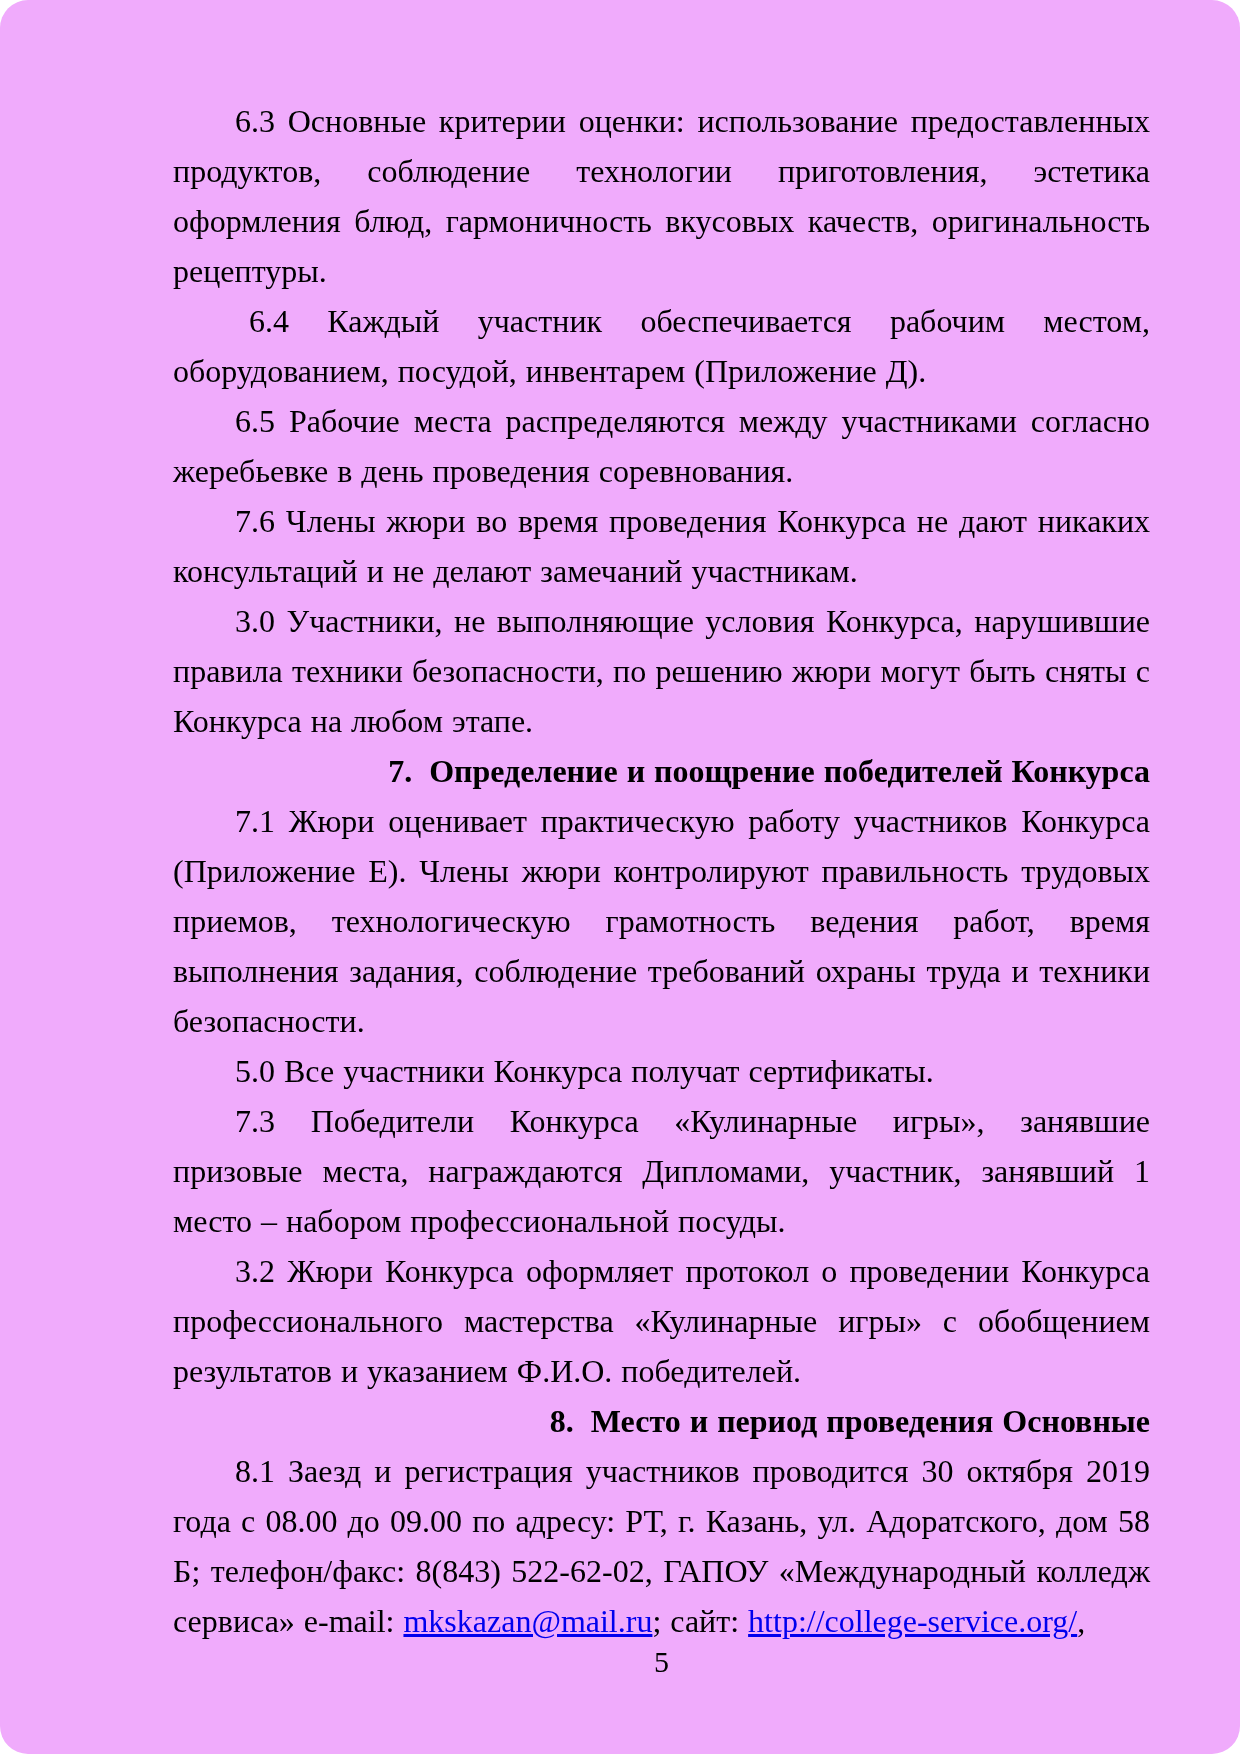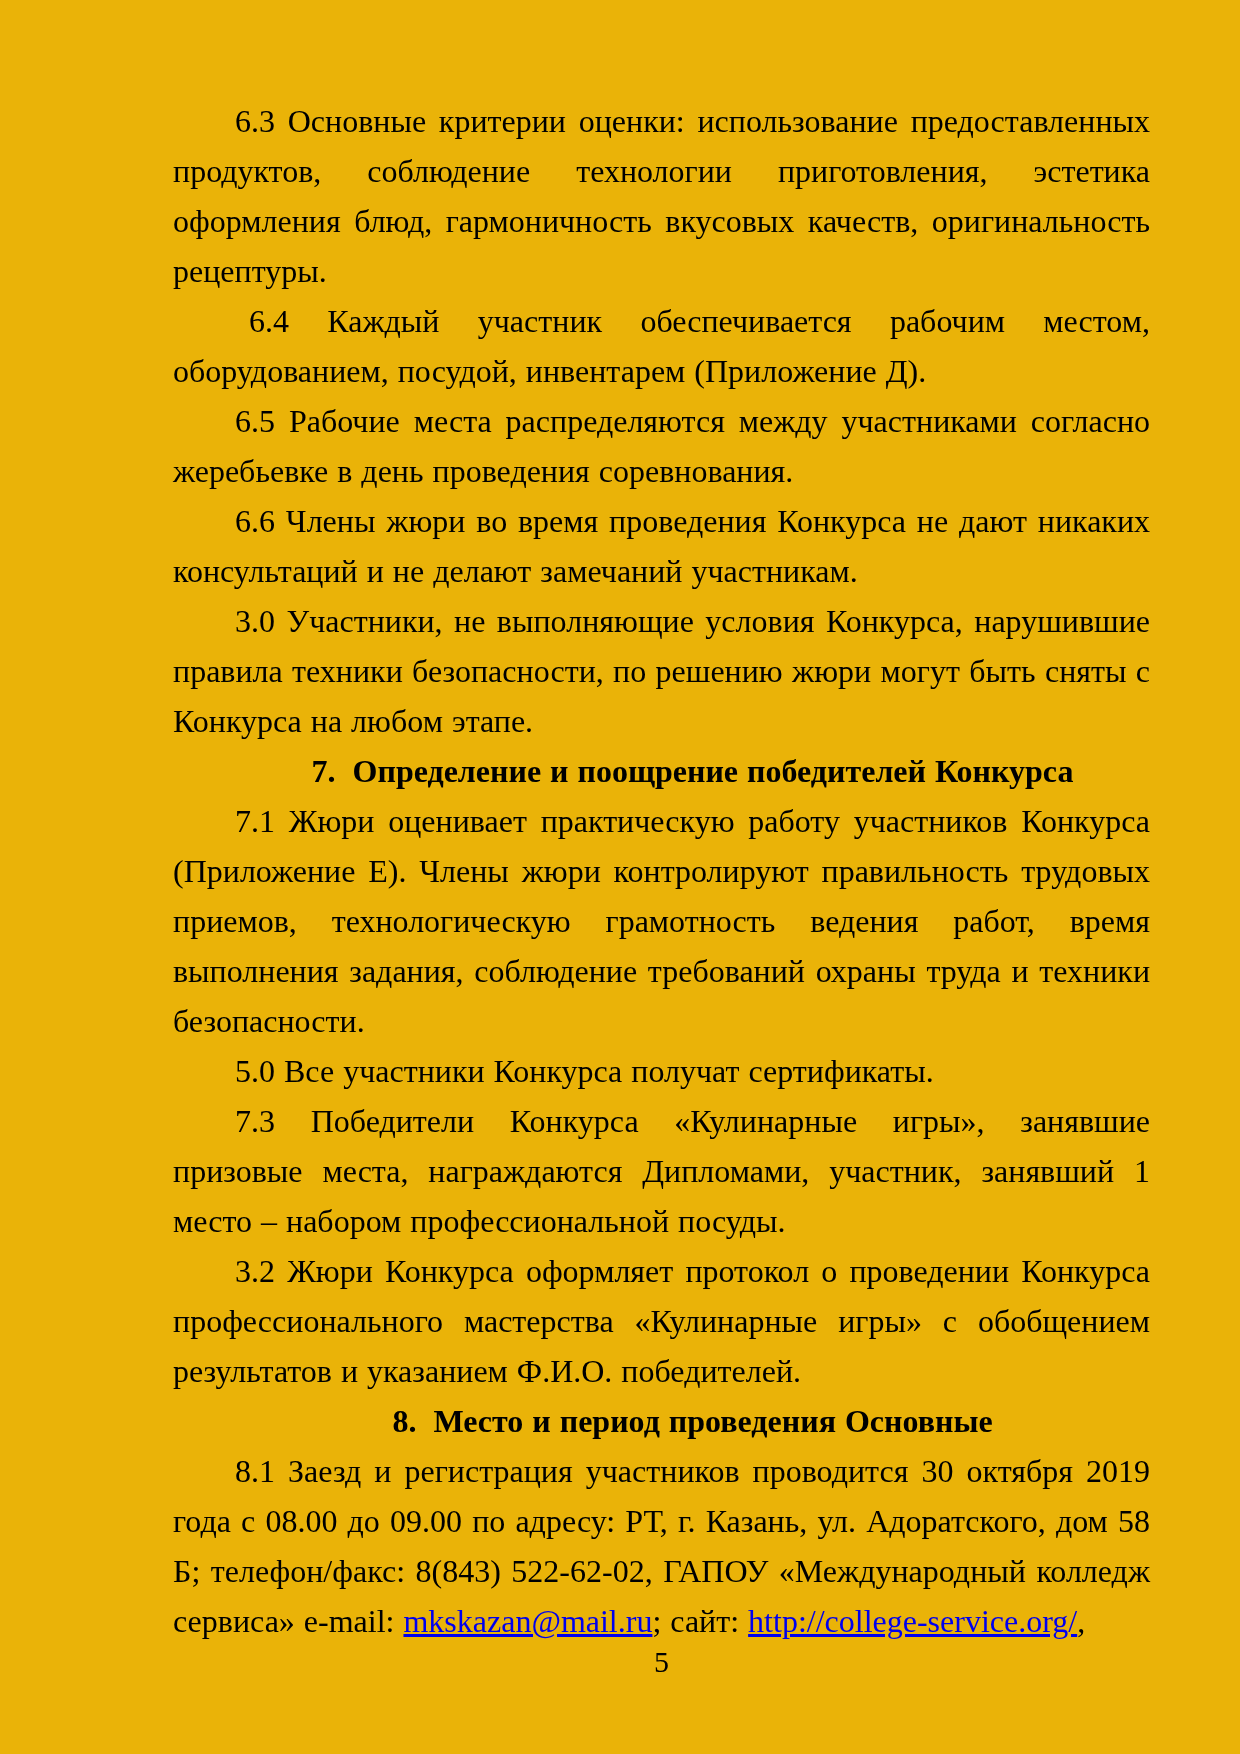"6.3 Основные критерии оценки:" .page { background: #eab308 -> #f0abfc; border-radius: none -> 28px }
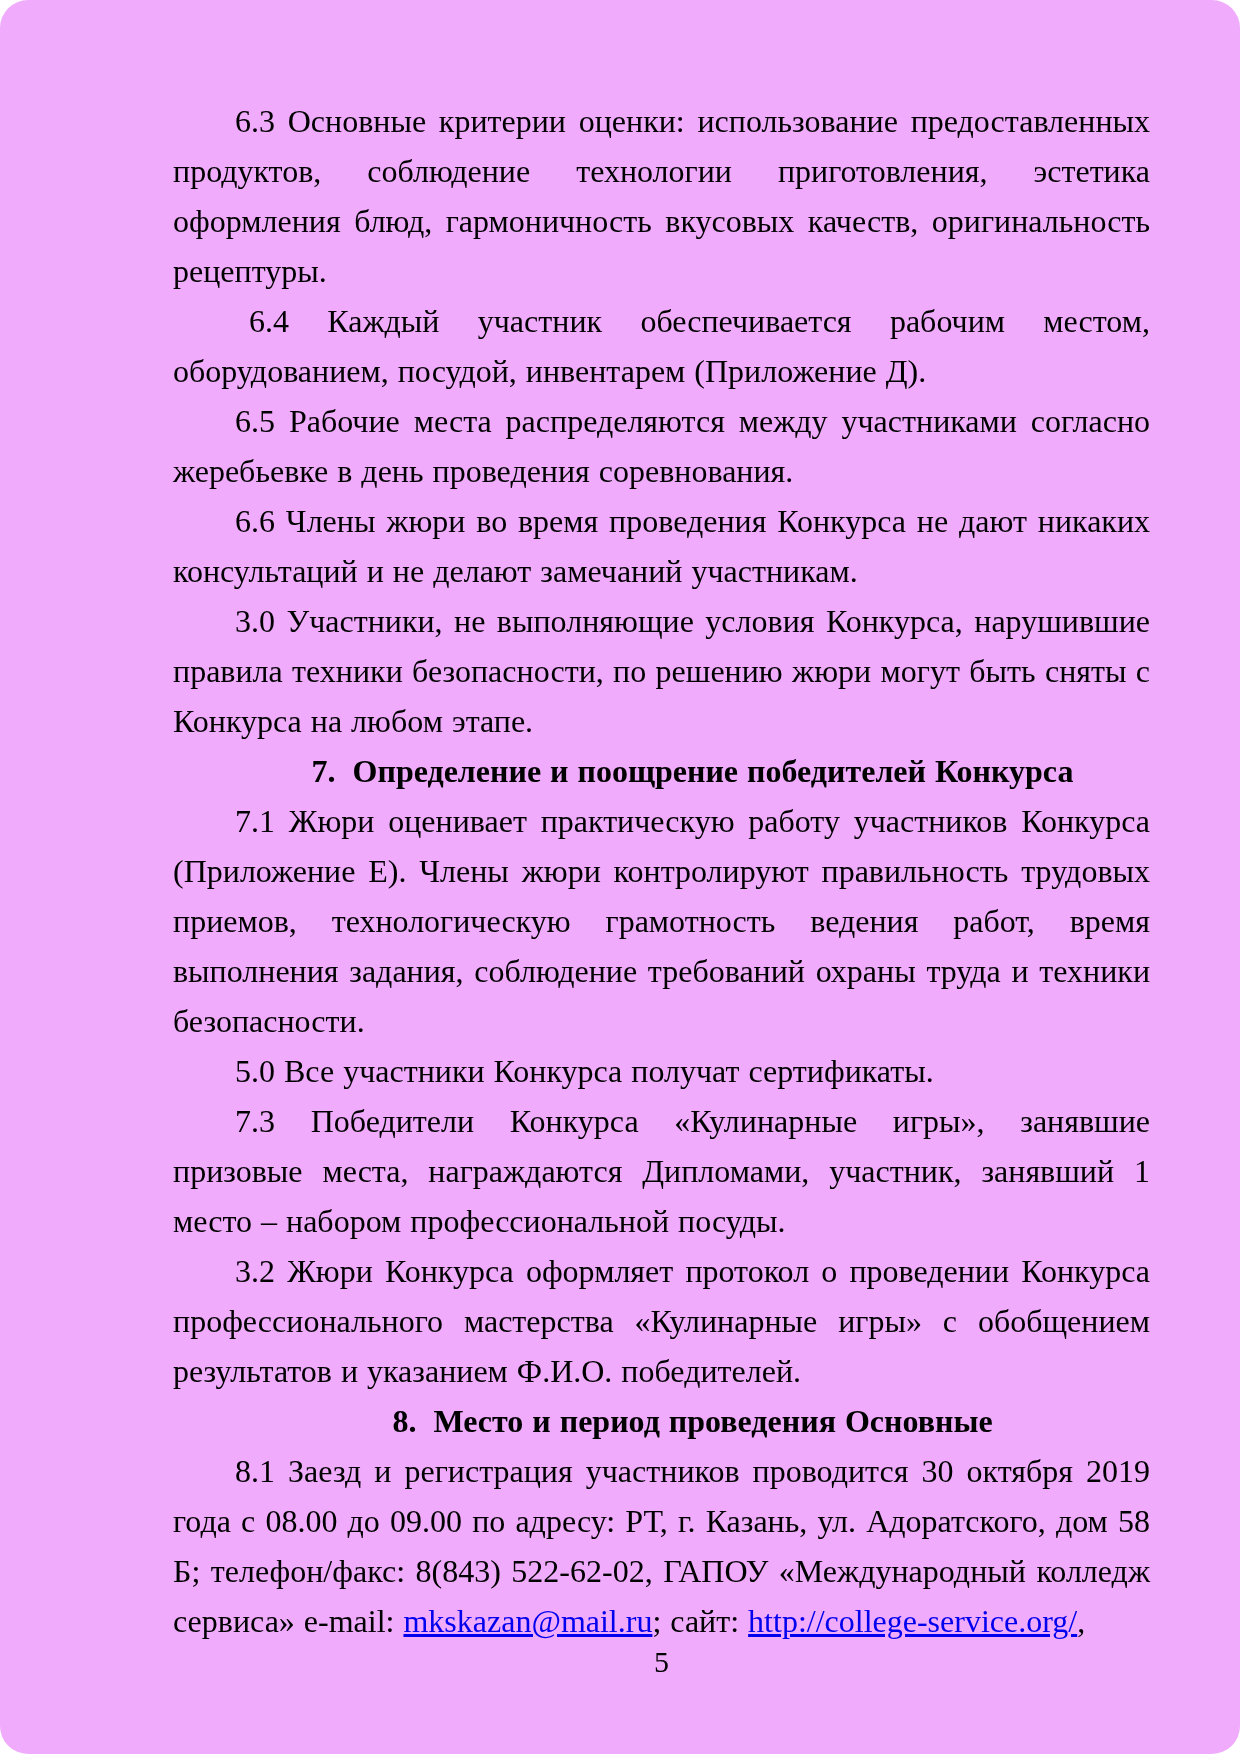"6.6 Члены жюри во время" p.para { text: 6.6 -> 7.6 }
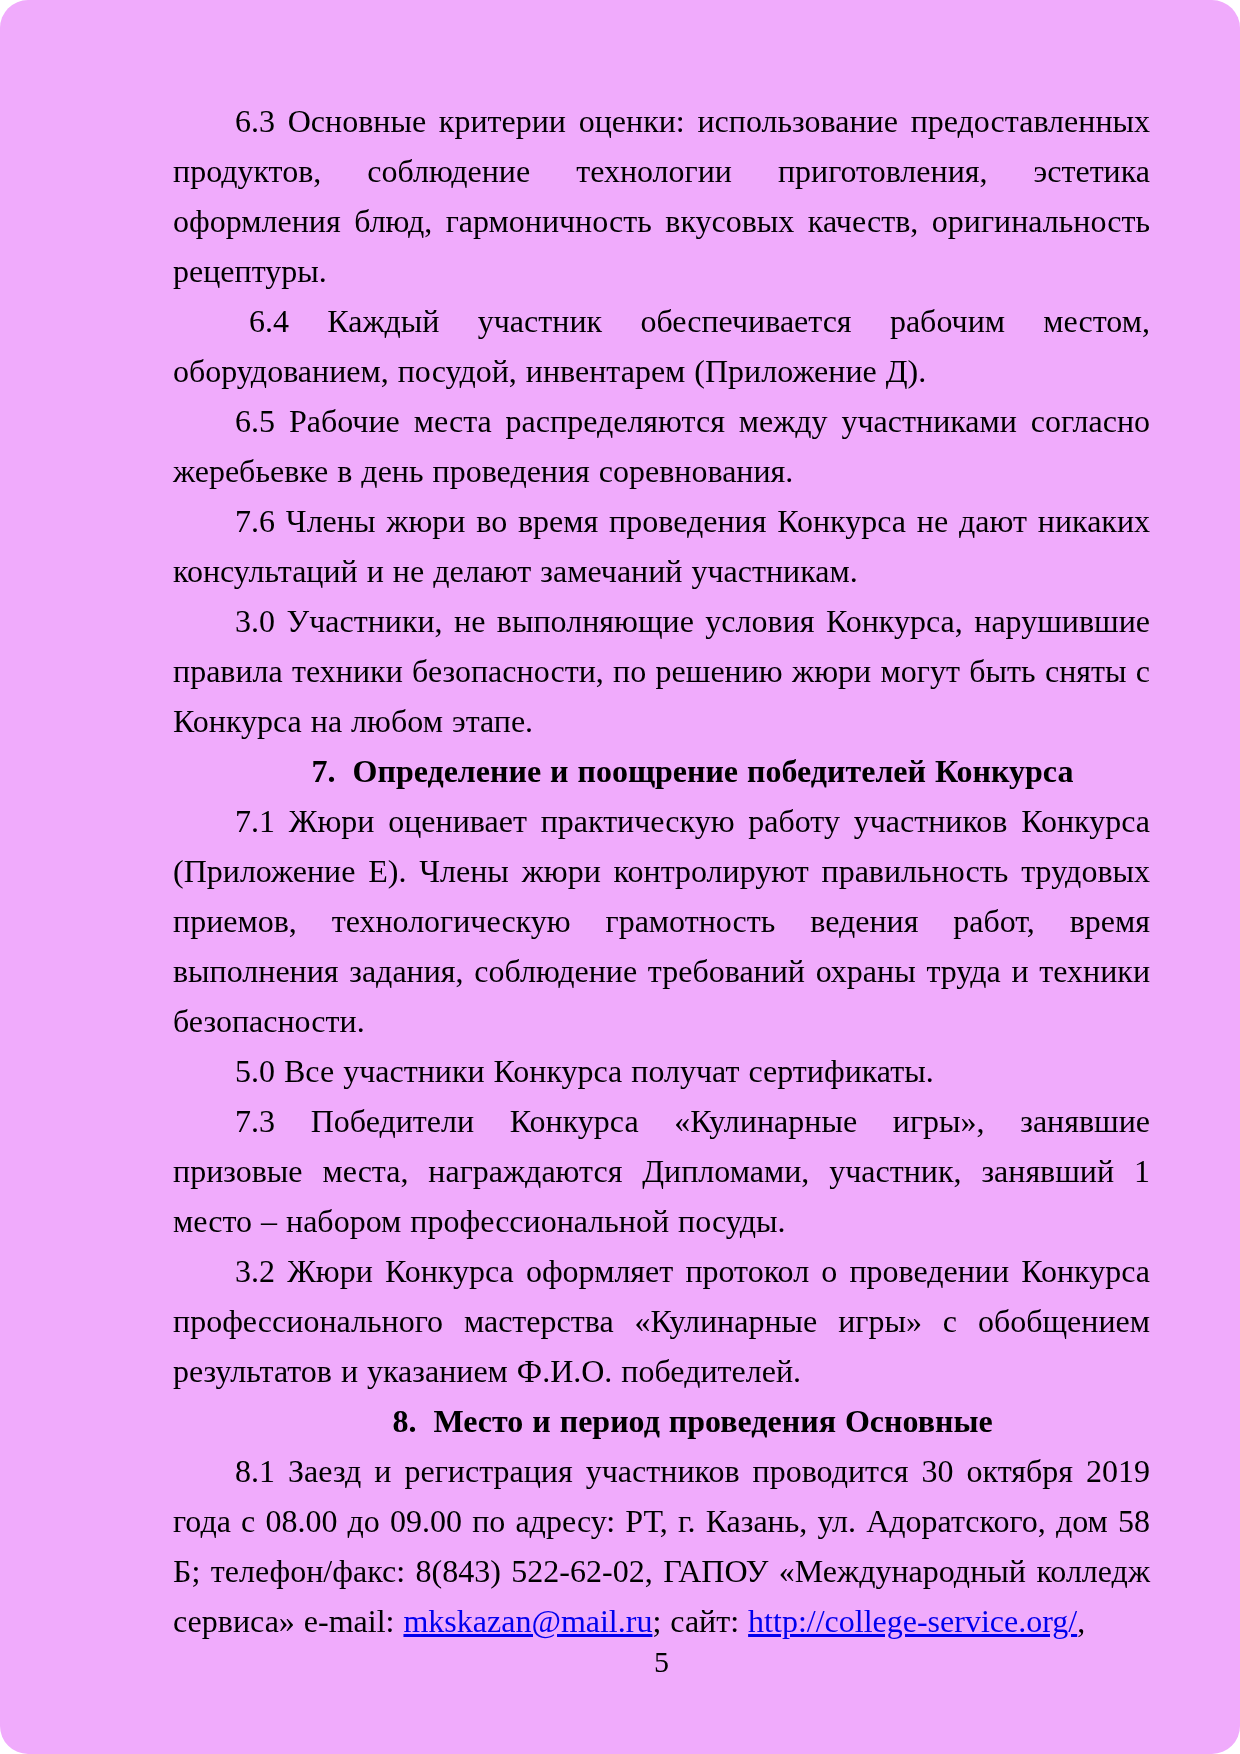"7. Определение и поощрение победителей" .para.heading { text-align: center -> right }
